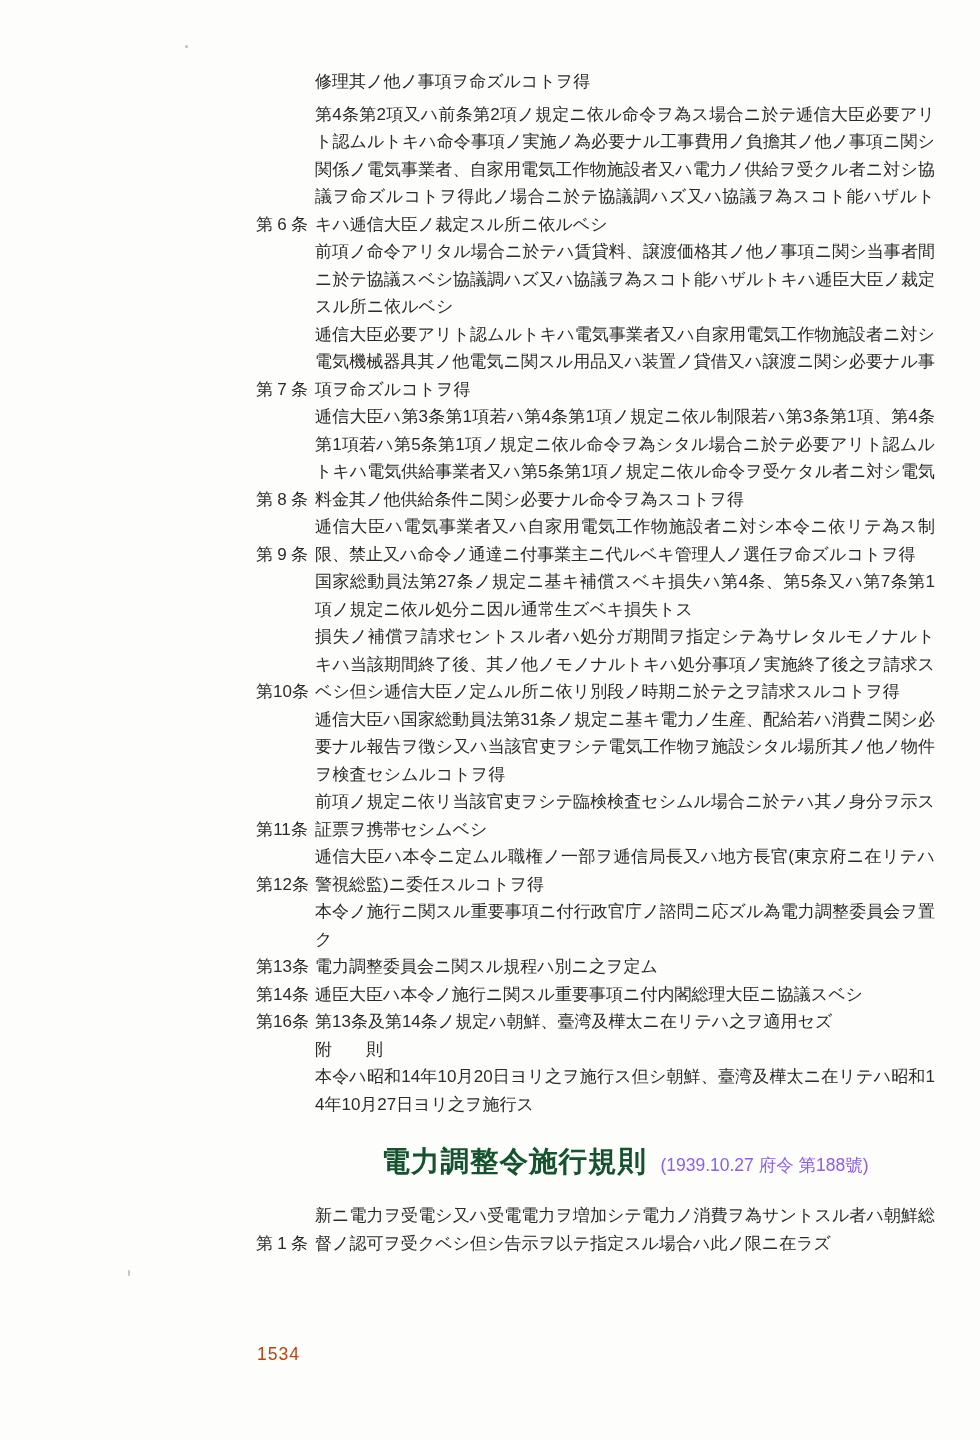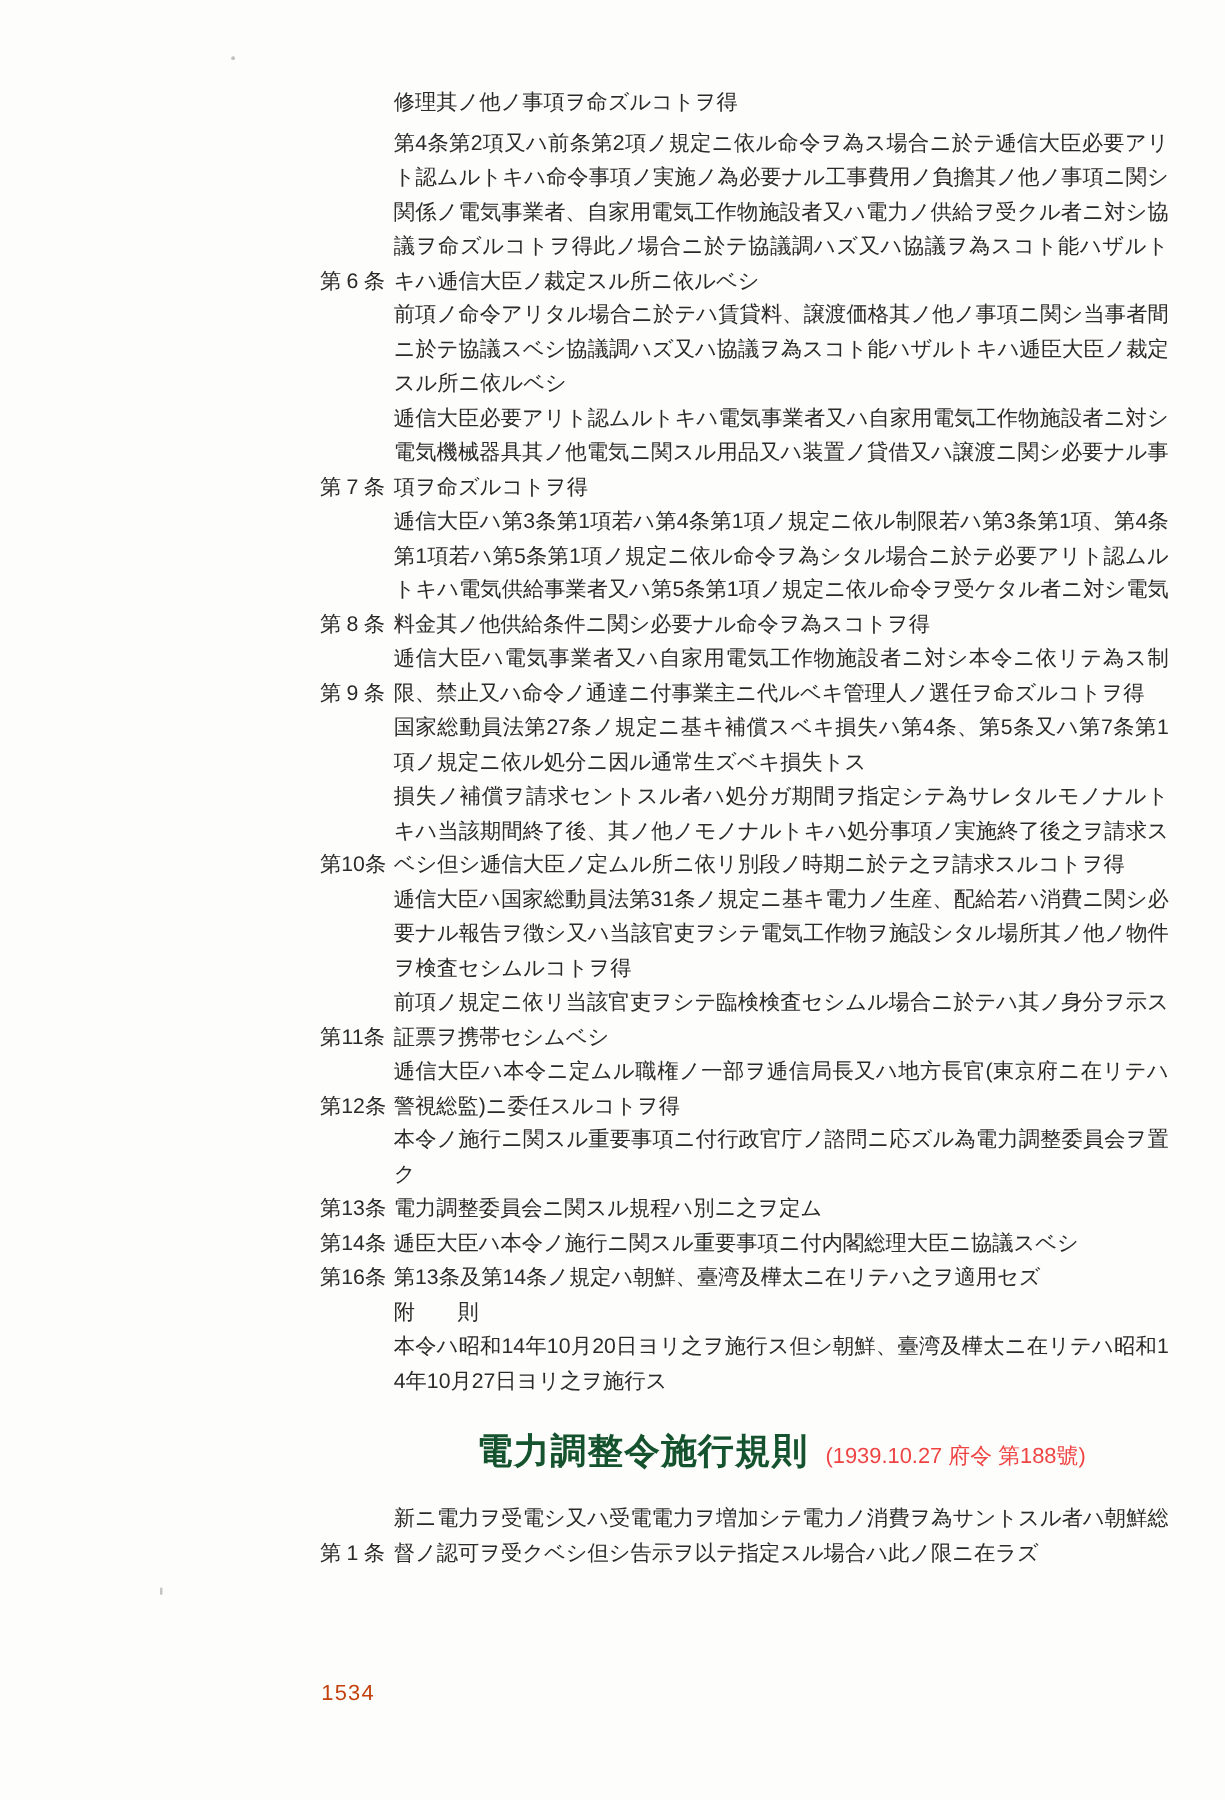"(1939.10.27 府令 第188號)" .title-sub { color: #ef4444 -> #8b5cf6 }
